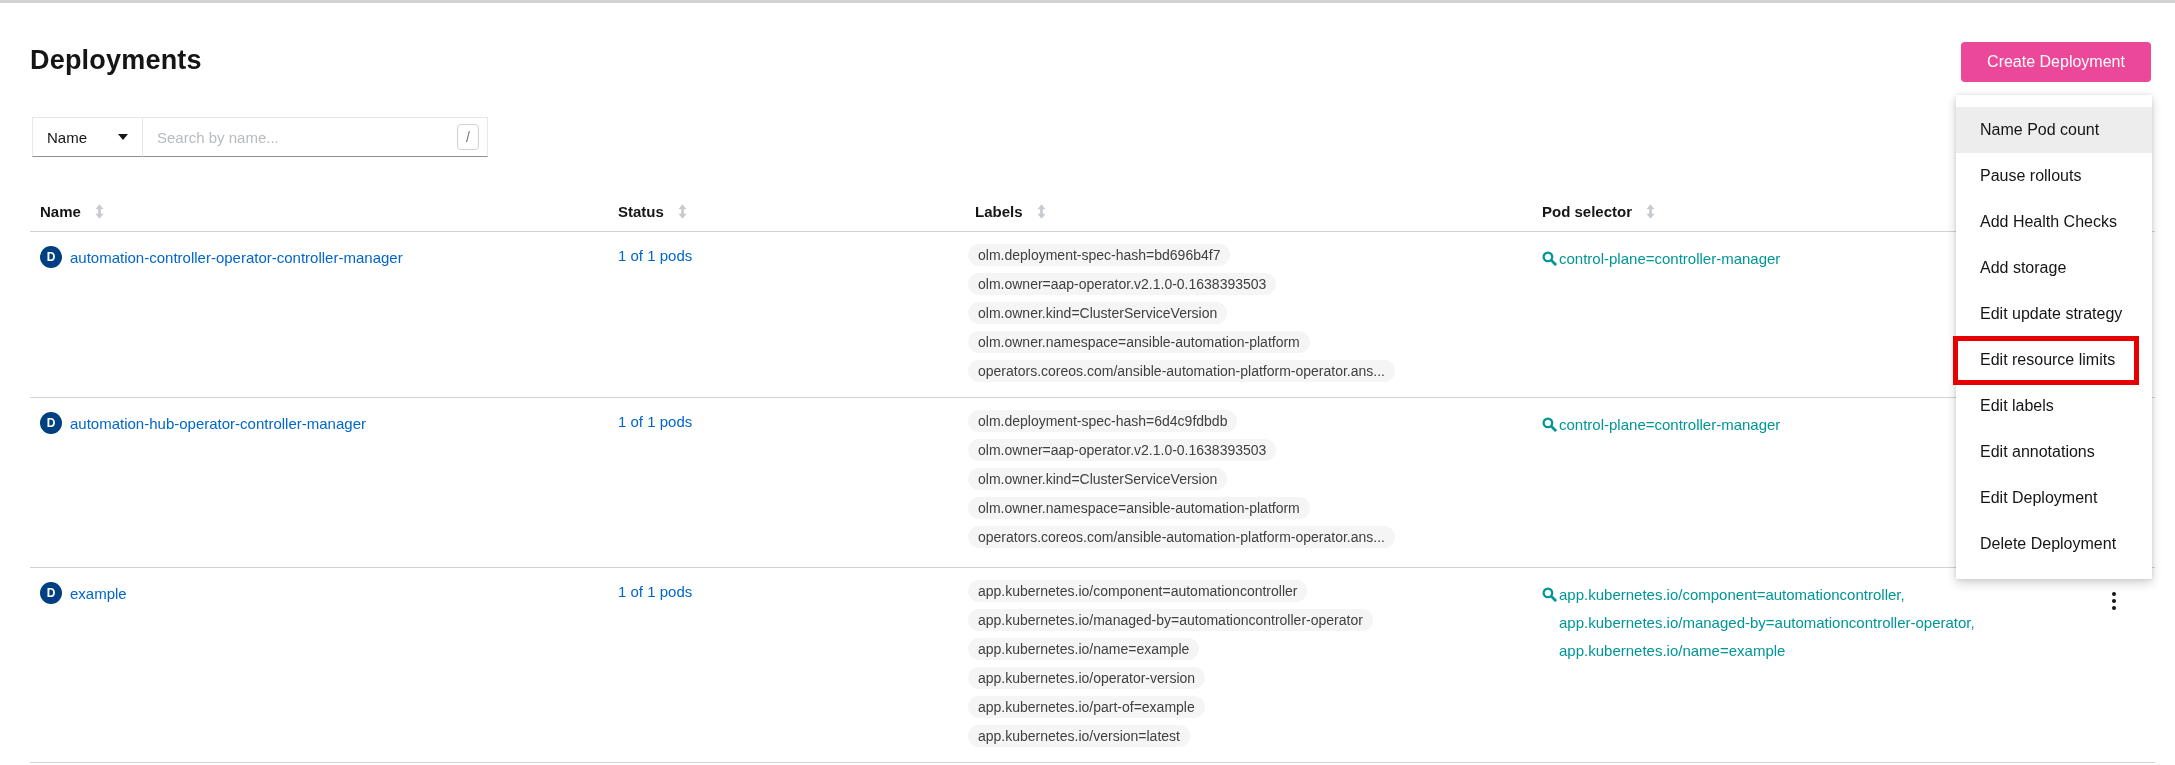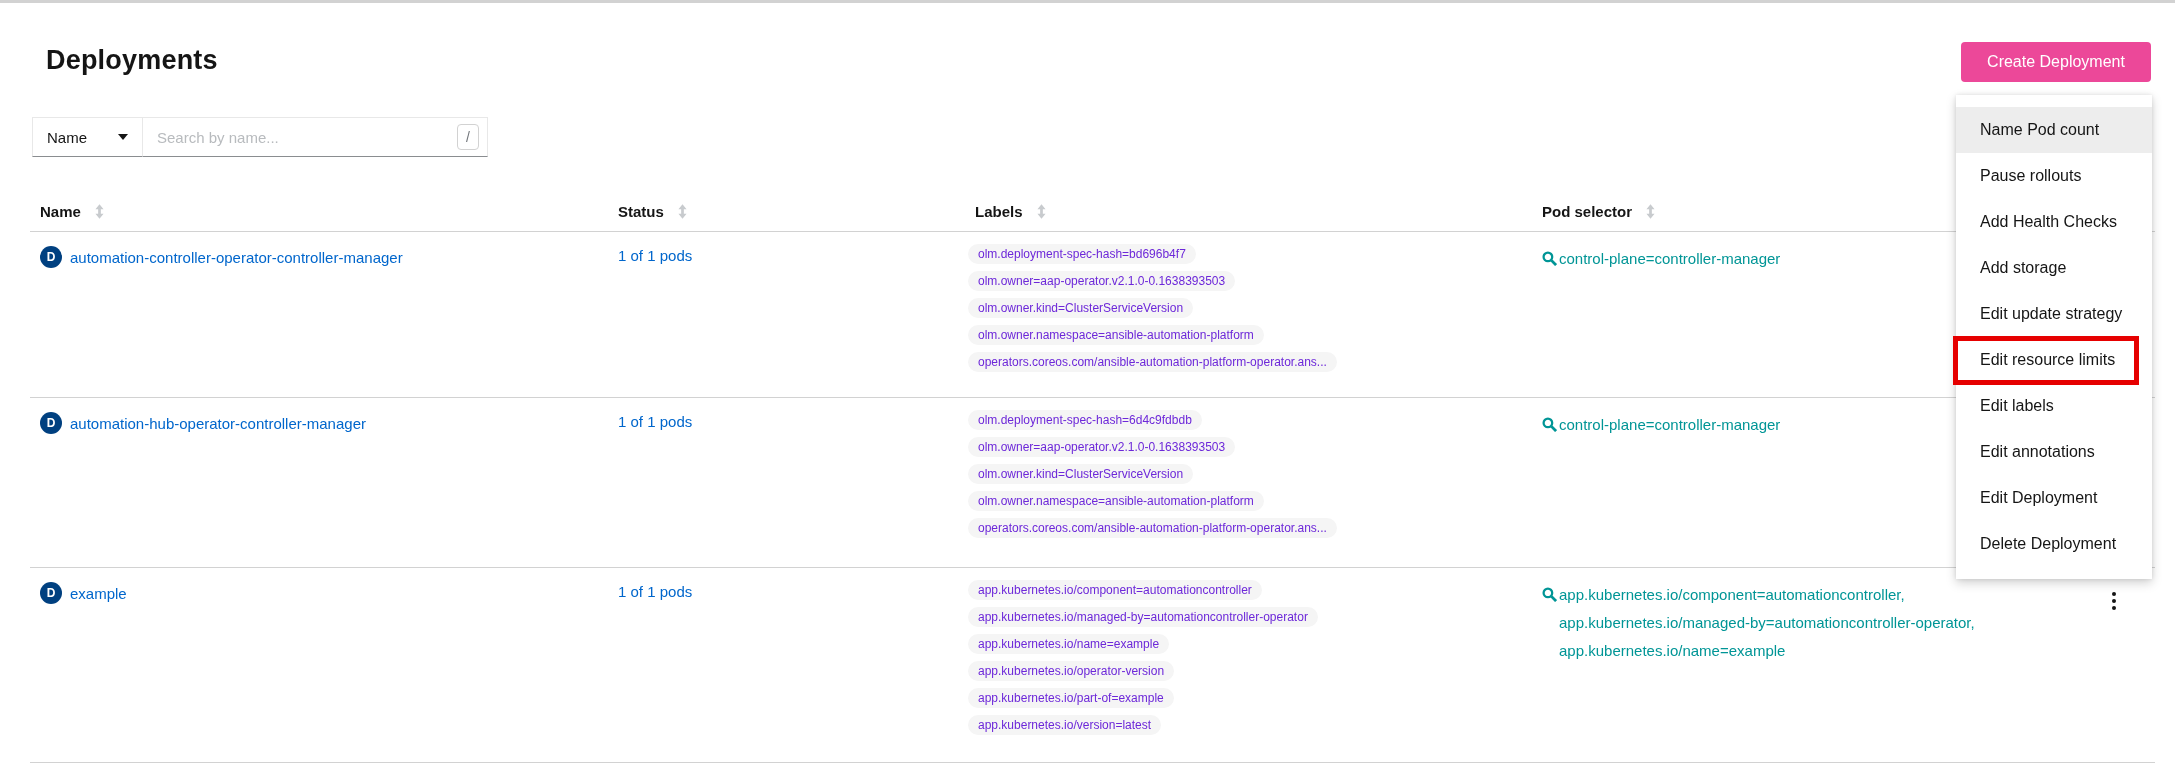"Deployments" .page-title { left: 46px -> 30px }
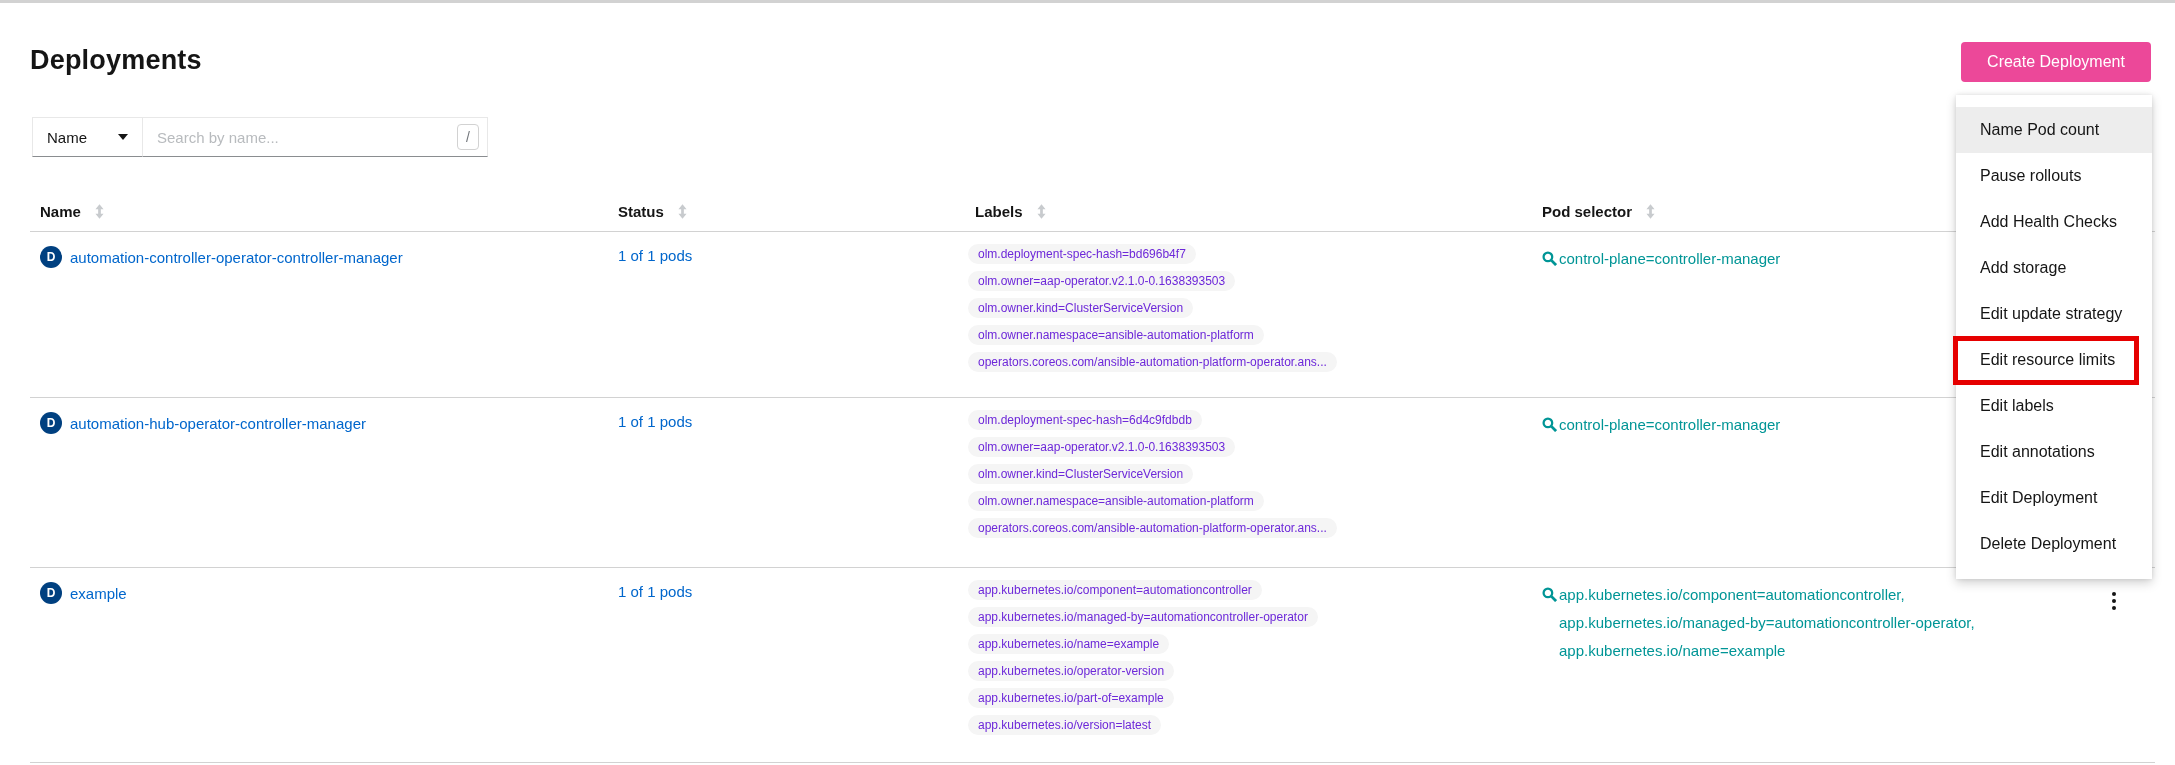"olm.deployment-spec-hash=bd696b4f7" .pill { color: #6d28d9 -> #404040; font-size: 12px -> 14px }
